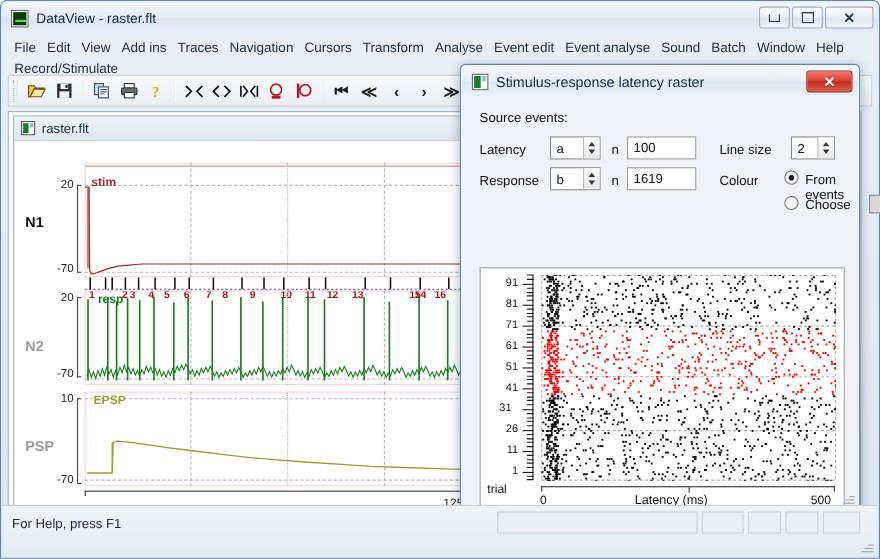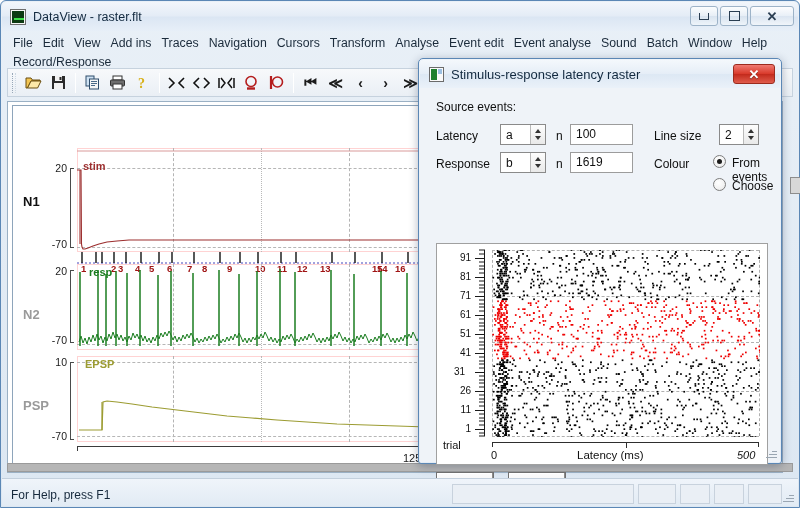"Record/Response" span.menu-item { text: Record/Response -> Record/Stimulate }
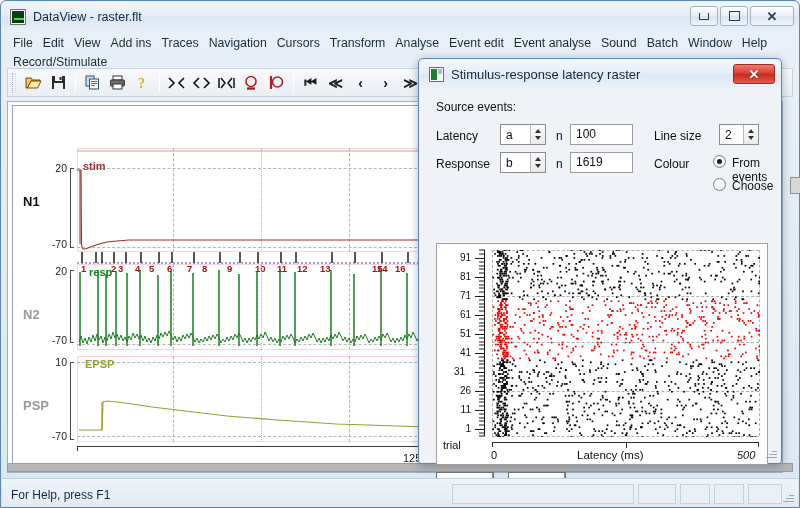"raster.flt" div { html: none -> <div> <span></span> <span>raster.flt</span> </div> }
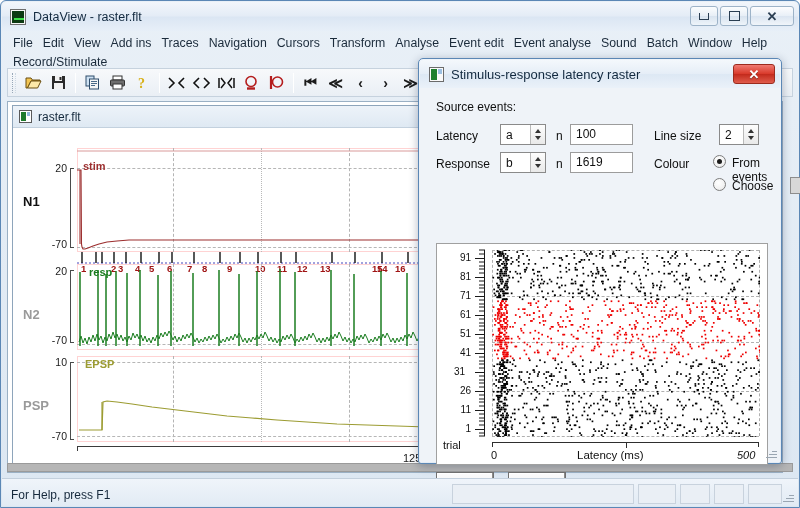"500" div.r-xnum { font-style: italic -> none }
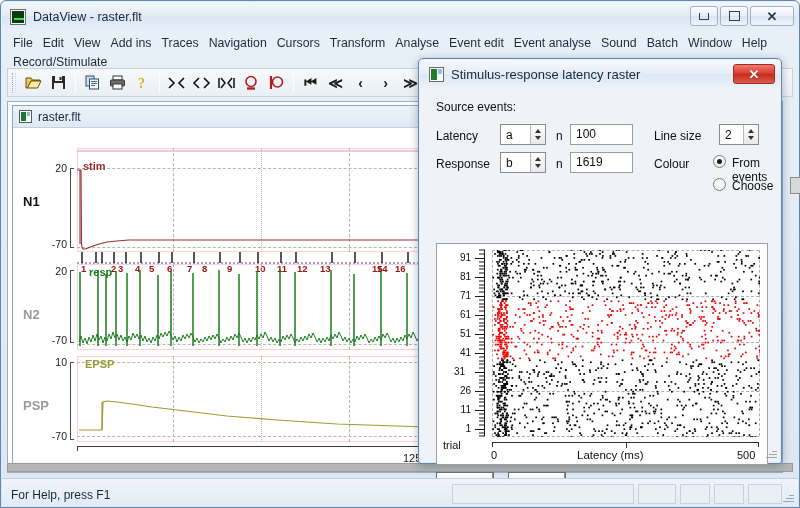"For Help, press F1" #statusbar { height: 28px -> 47px }
